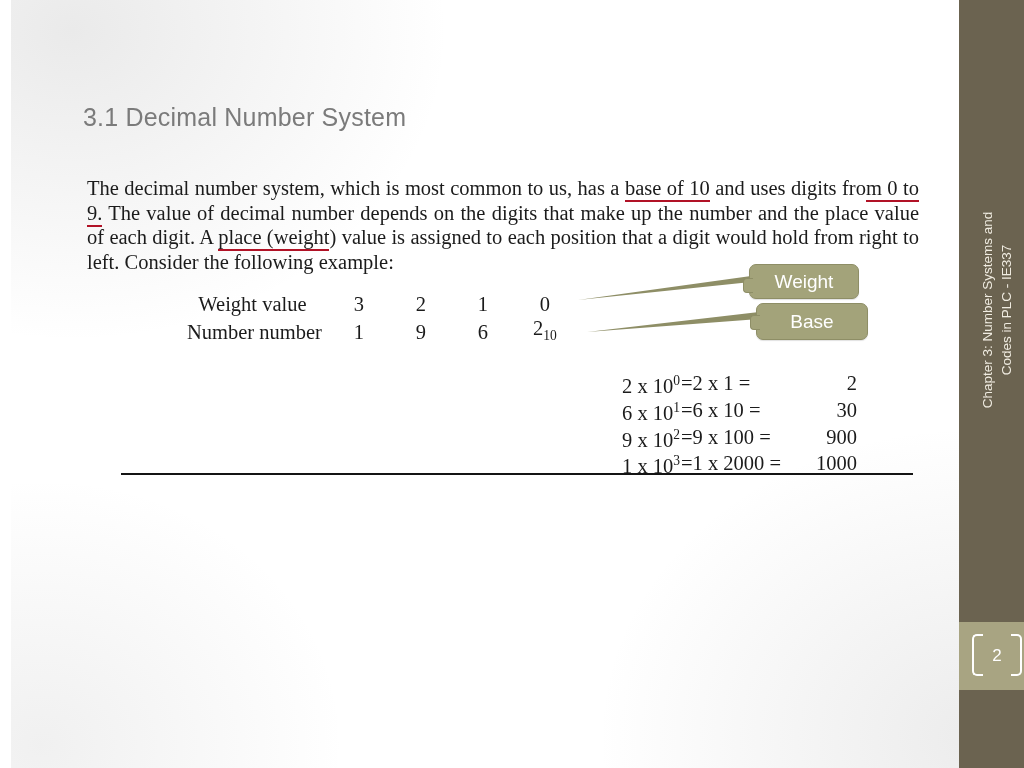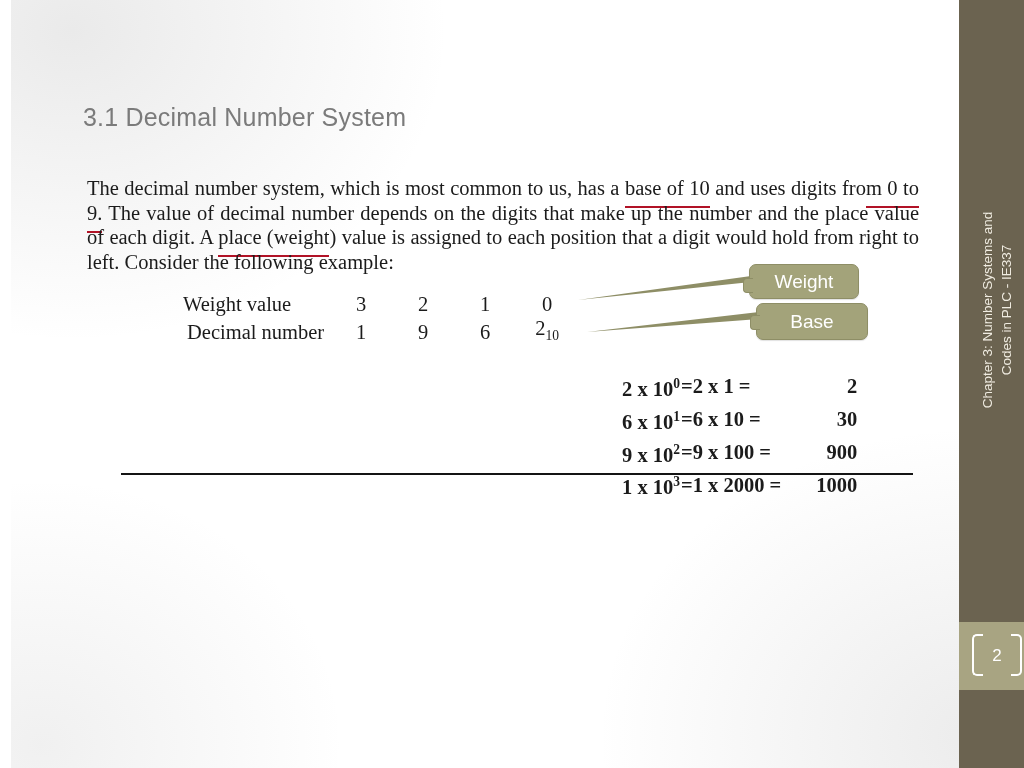"base of 10" .ul-red { padding-bottom: 7px -> 1px }
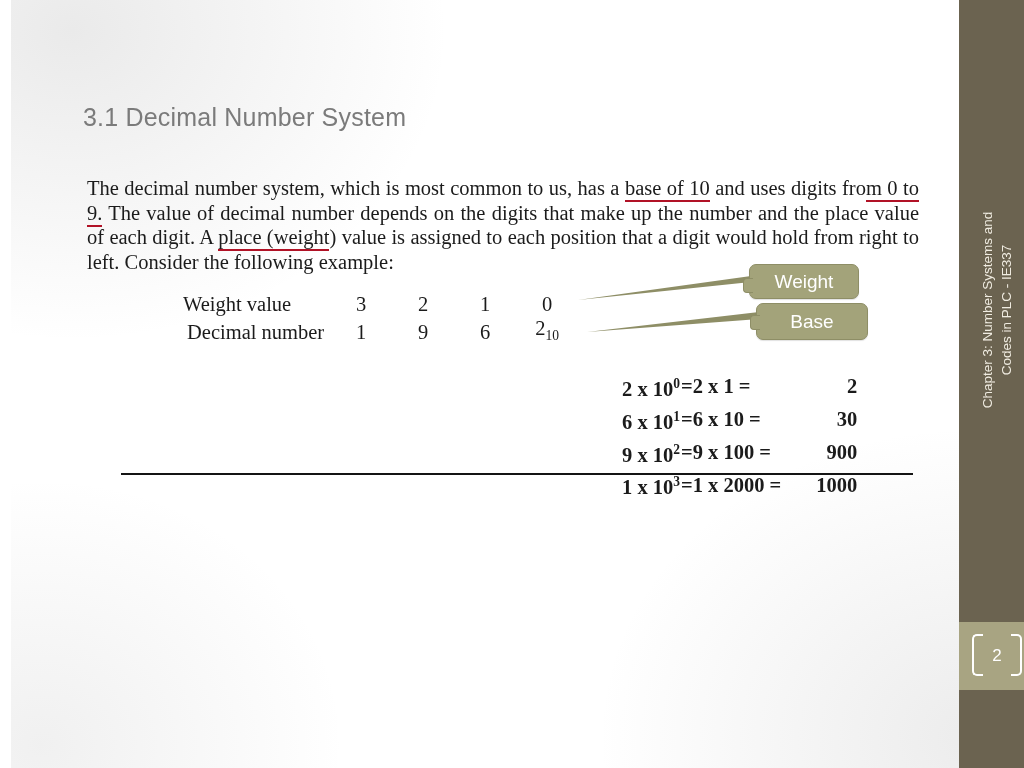"Weight value" #numtable td { text-align: none -> center }
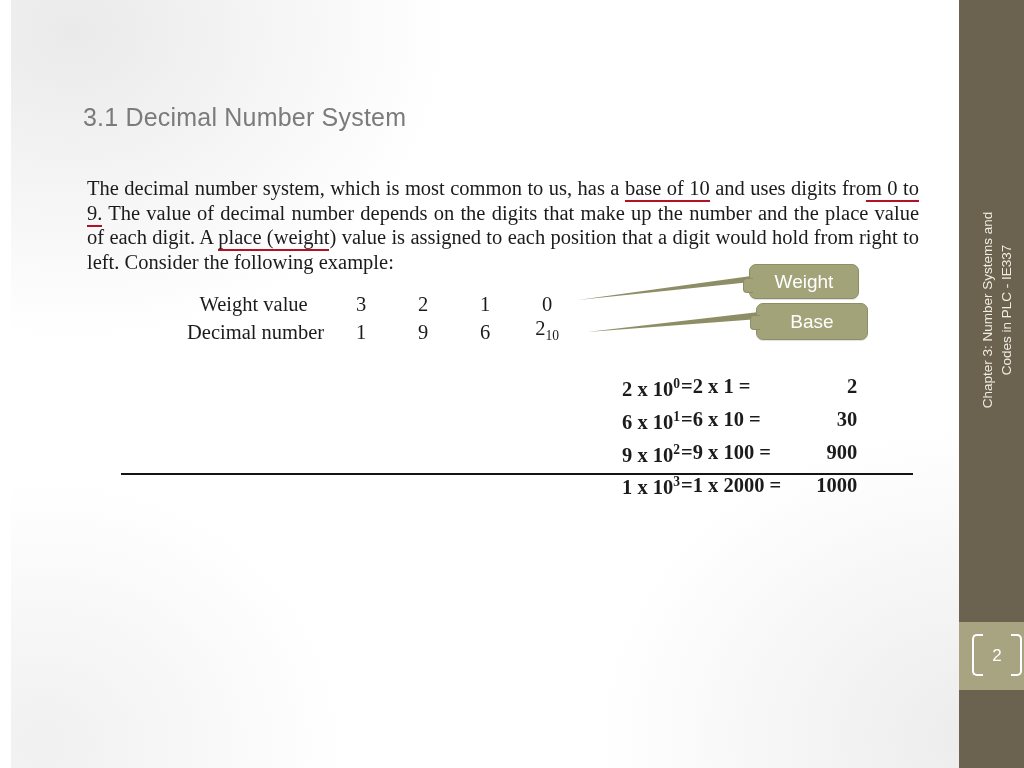"Decimal number" td.lbl { text: Decimal -> Number }
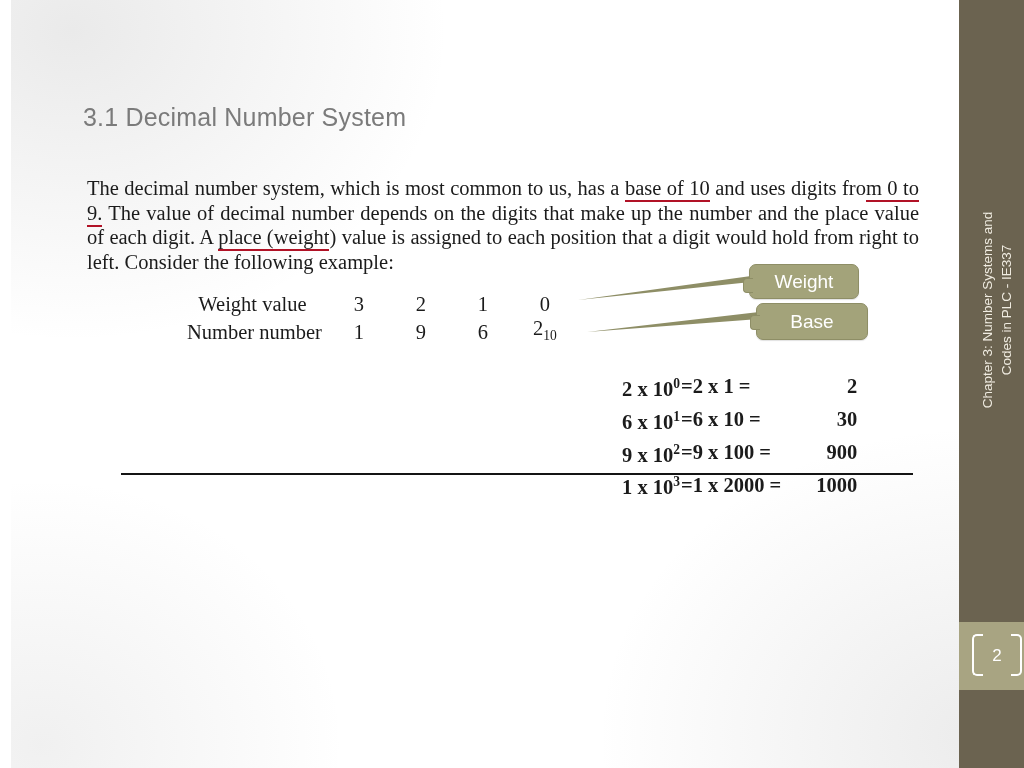"2 x 100" #calc td { font-weight: bold -> none; line-height: 28px -> 21px }
